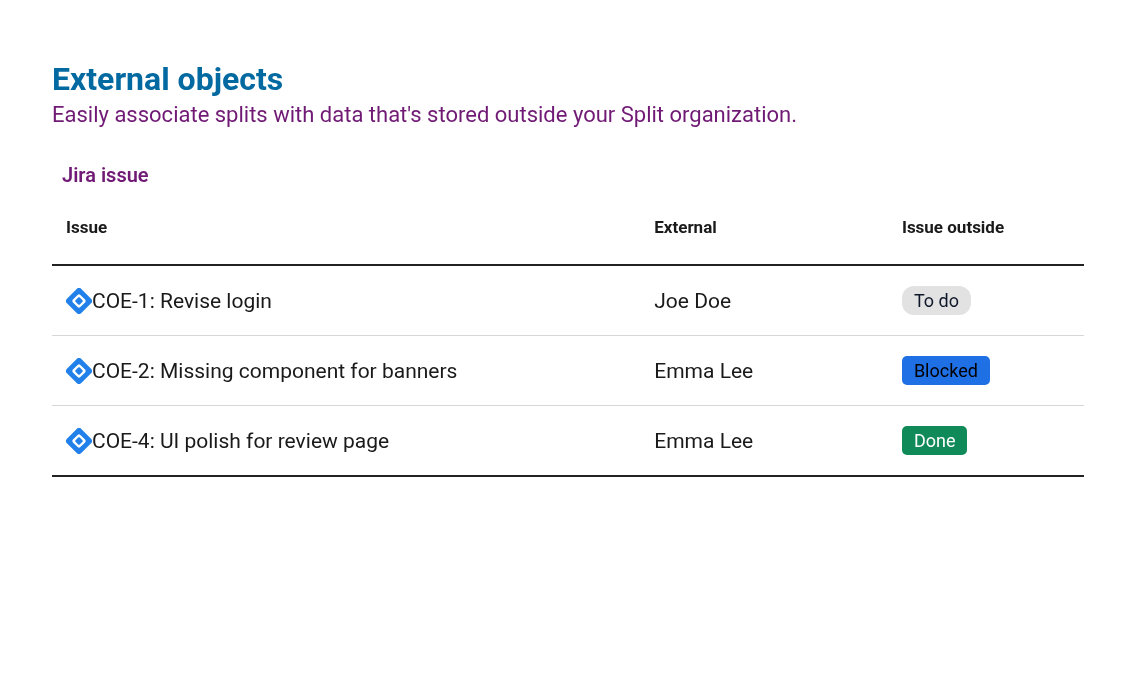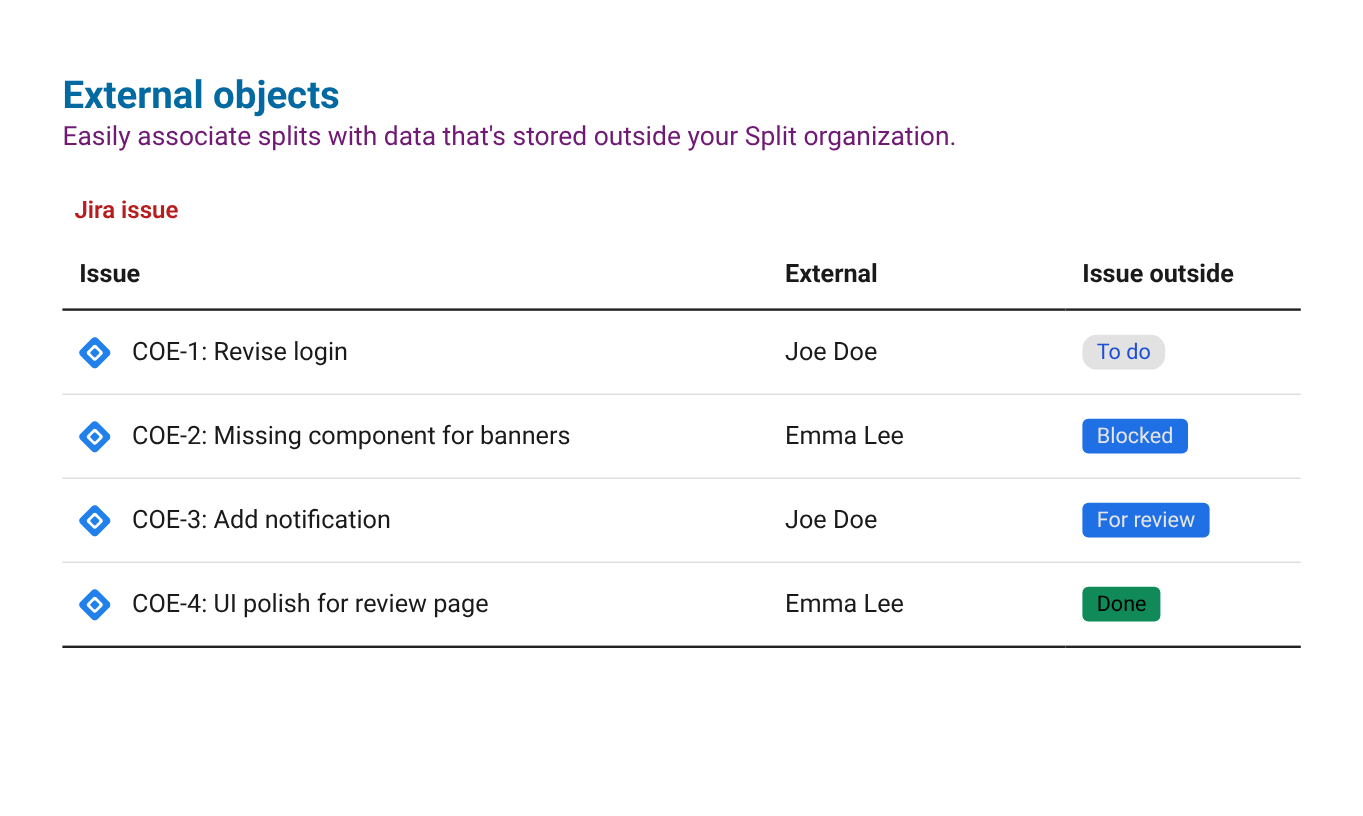"Jira issue" .section-label { color: #b91c1c -> #701a75 }
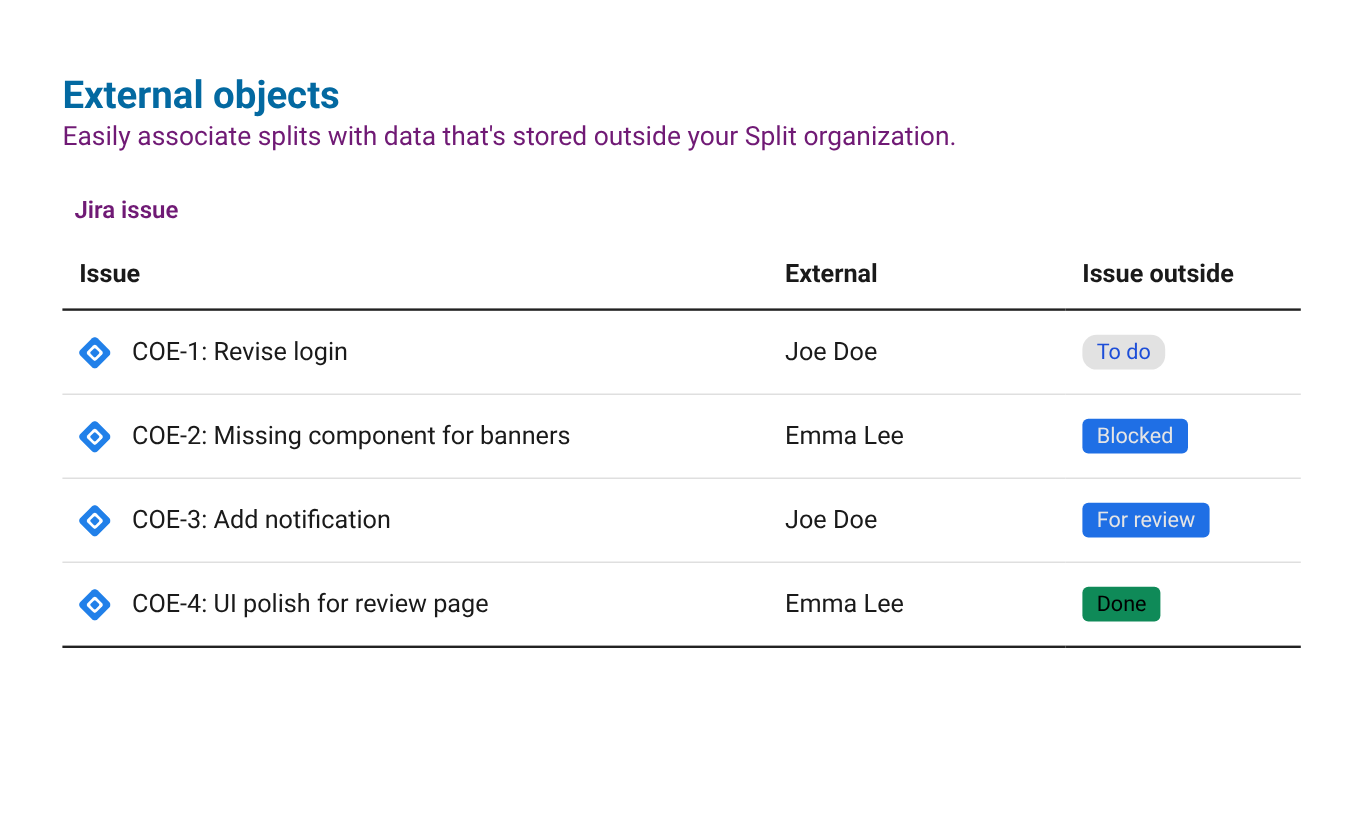"Issue" .issue-table thead th { font-size: 21px -> 17px; padding: 10px 14px 16px 14px -> 10px 14px 27px 14px }
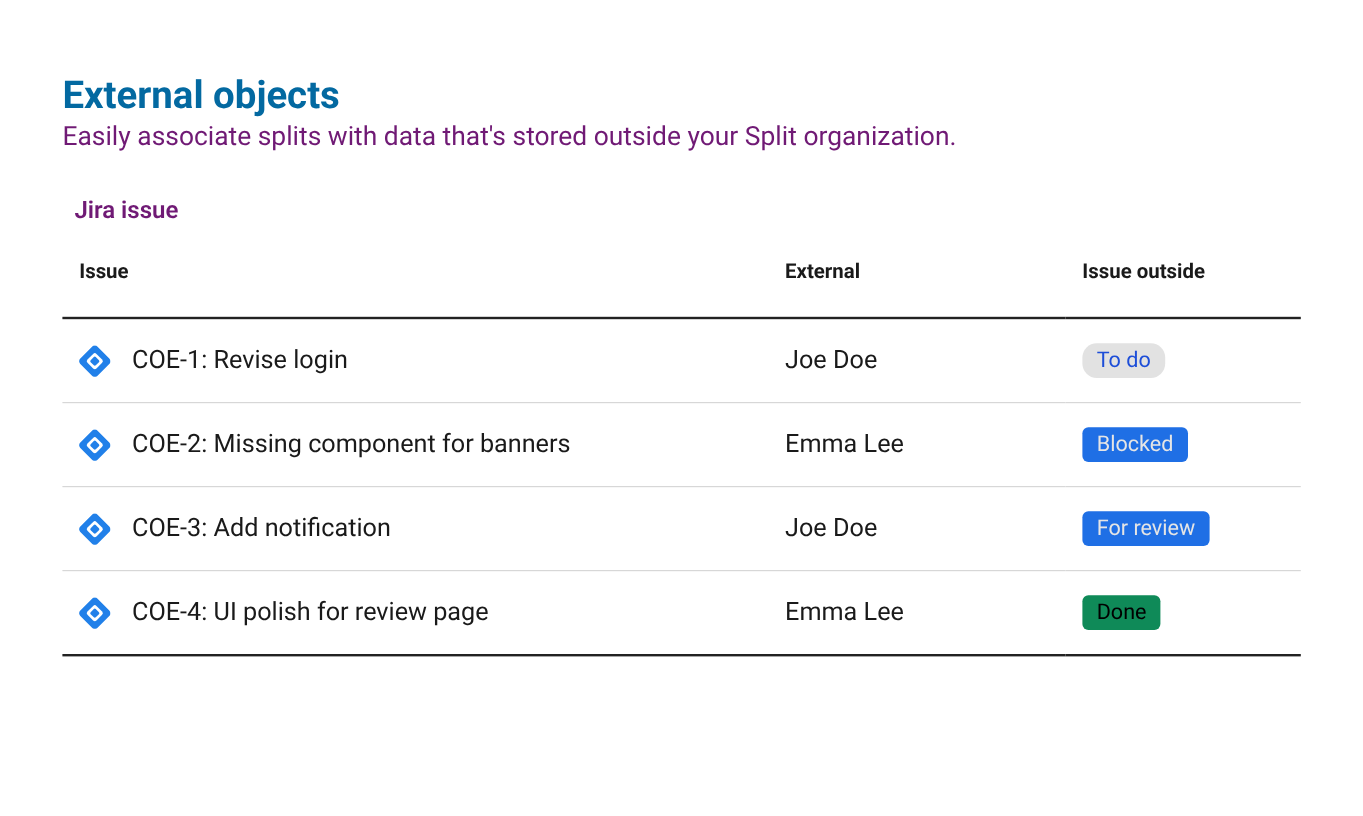"COE-1: Revise login" .issue-cell { gap: 18px -> none }
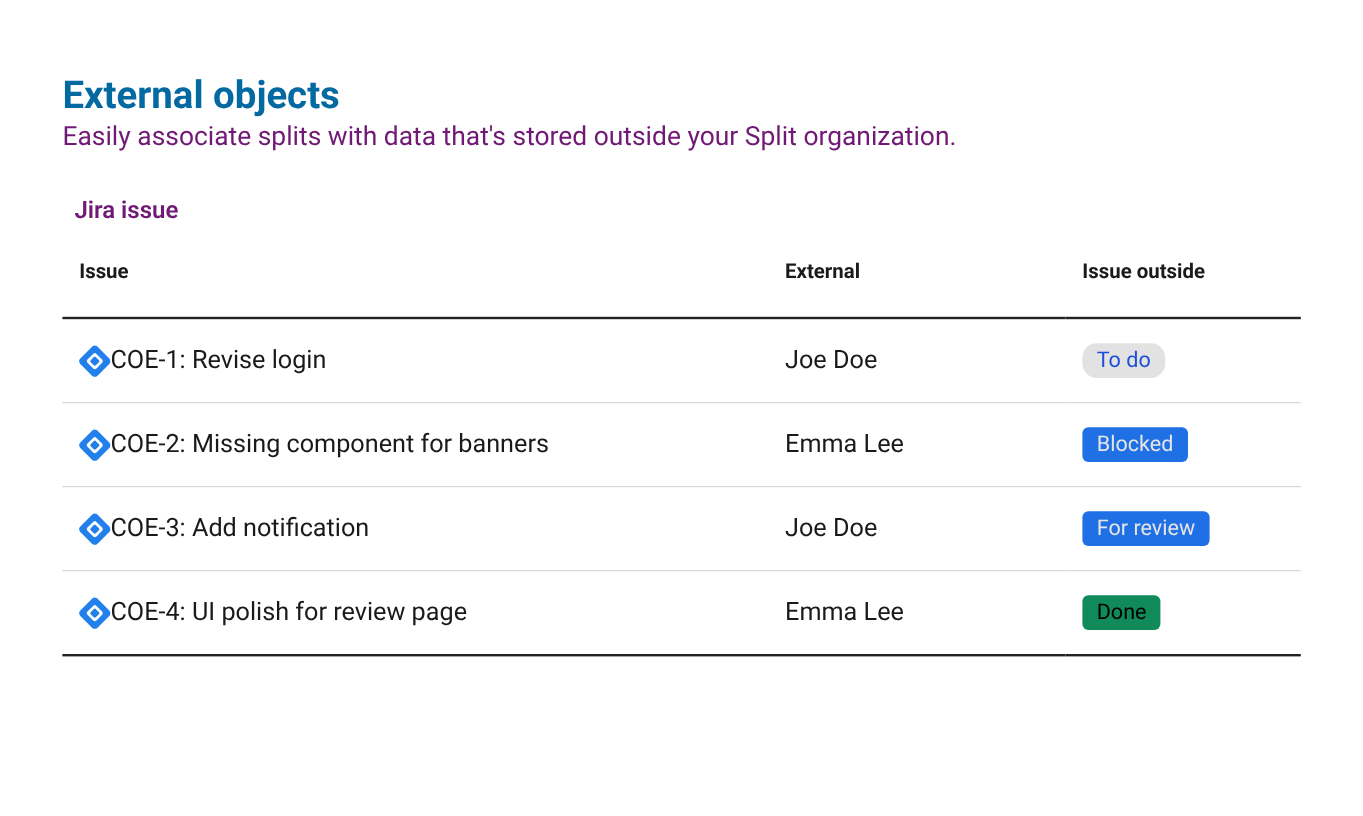"To do" .status-todo { color: #1d4ed8 -> #0f172a }
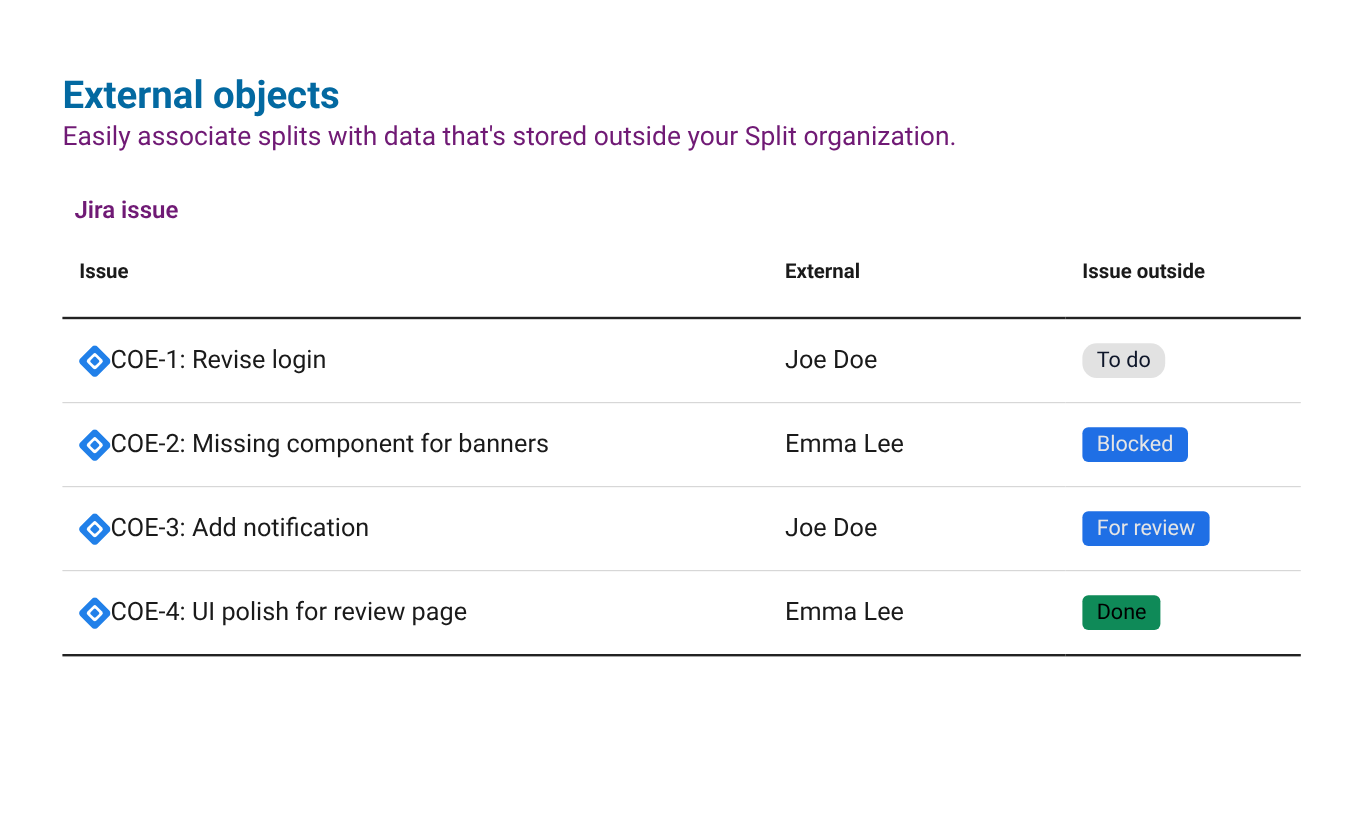"Blocked" .status-blocked, .status-forreview { color: #e5e5e5 -> #000000 }
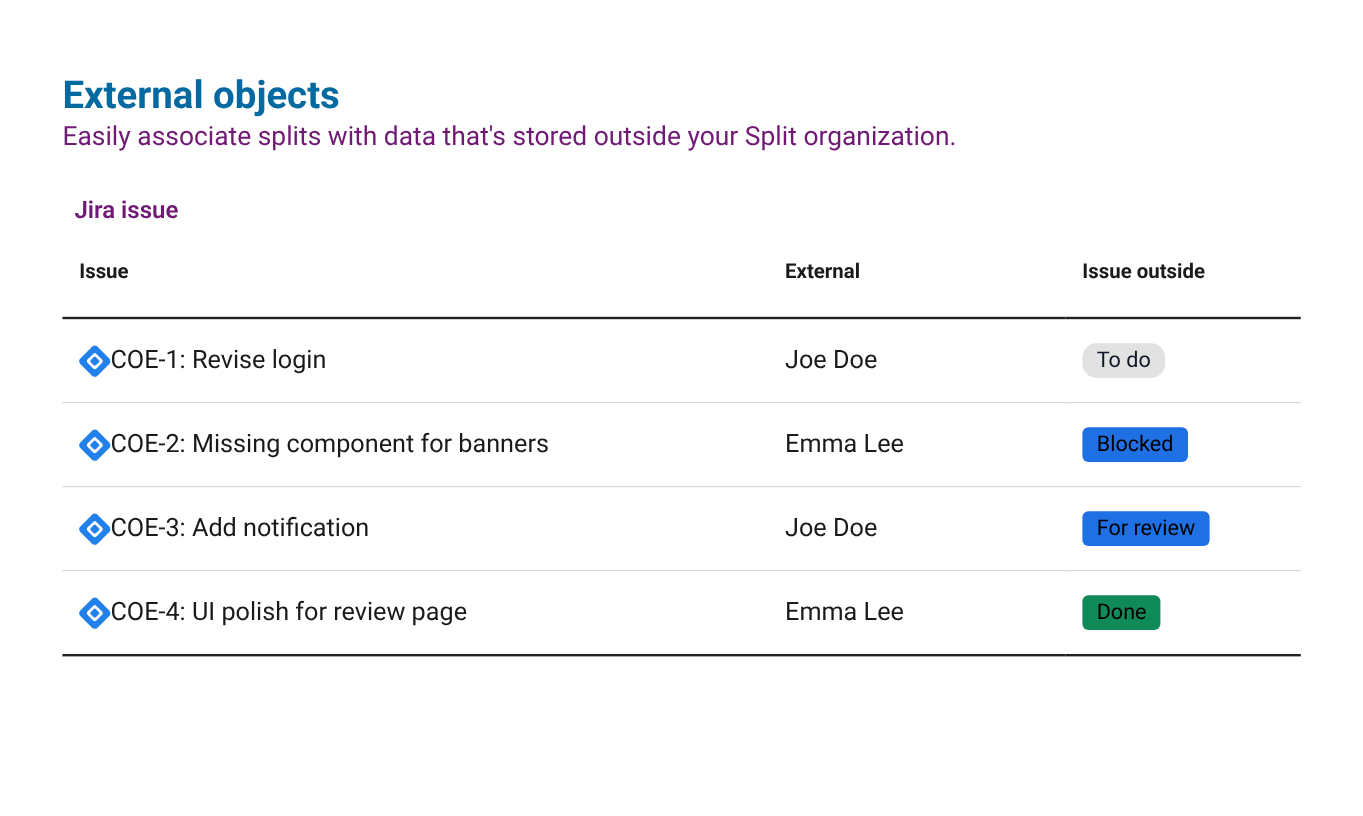"COE-3: Add notification" tr { html: <tr> <td> <div> <span><svg> <rect></rect> <rect></rect> <rect></rect> </svg></span> <span>COE-3: Add notification</span> </div> </td> <td>Joe Doe</td> <td><span>For review</span></td> </tr> -> none }
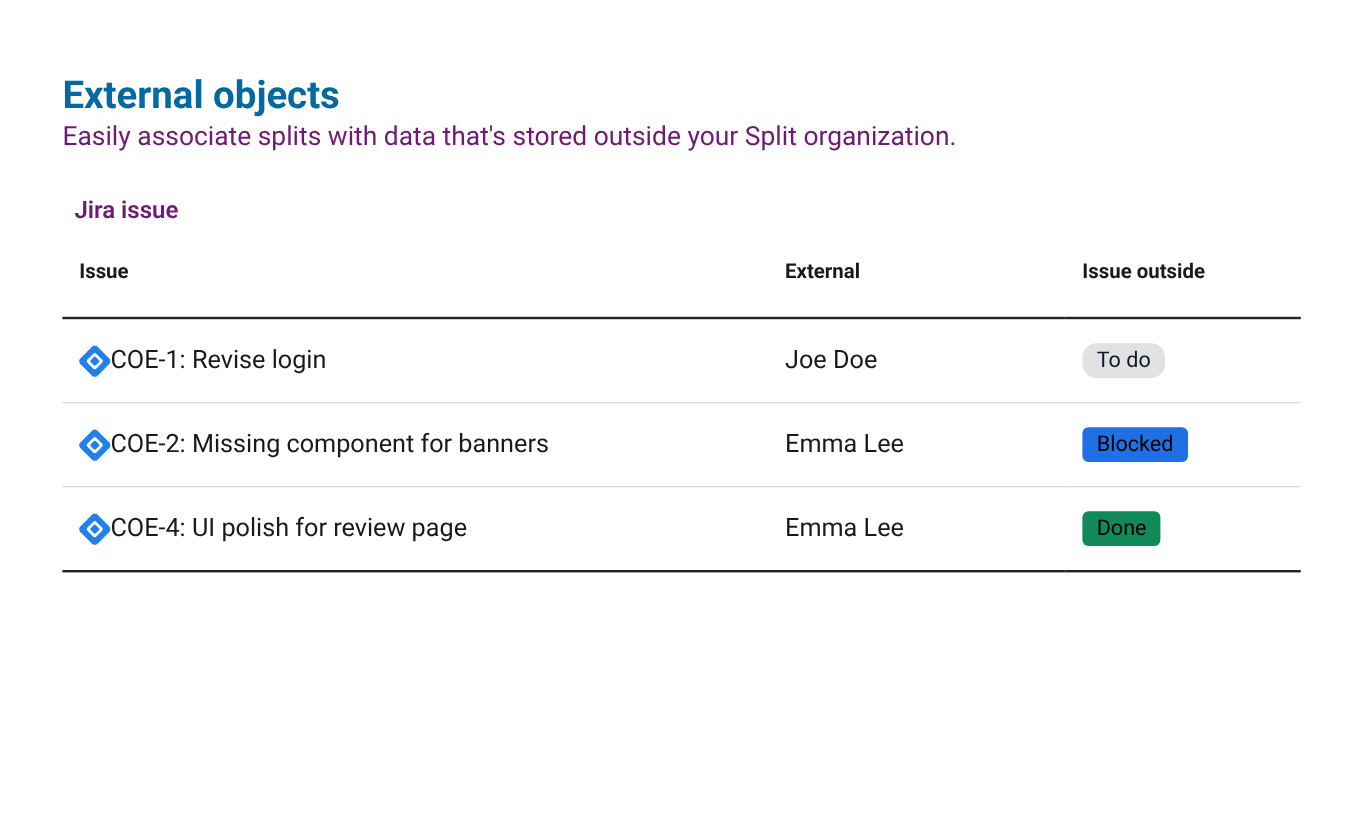"Done" .status-done { color: #000000 -> #ffffff }
